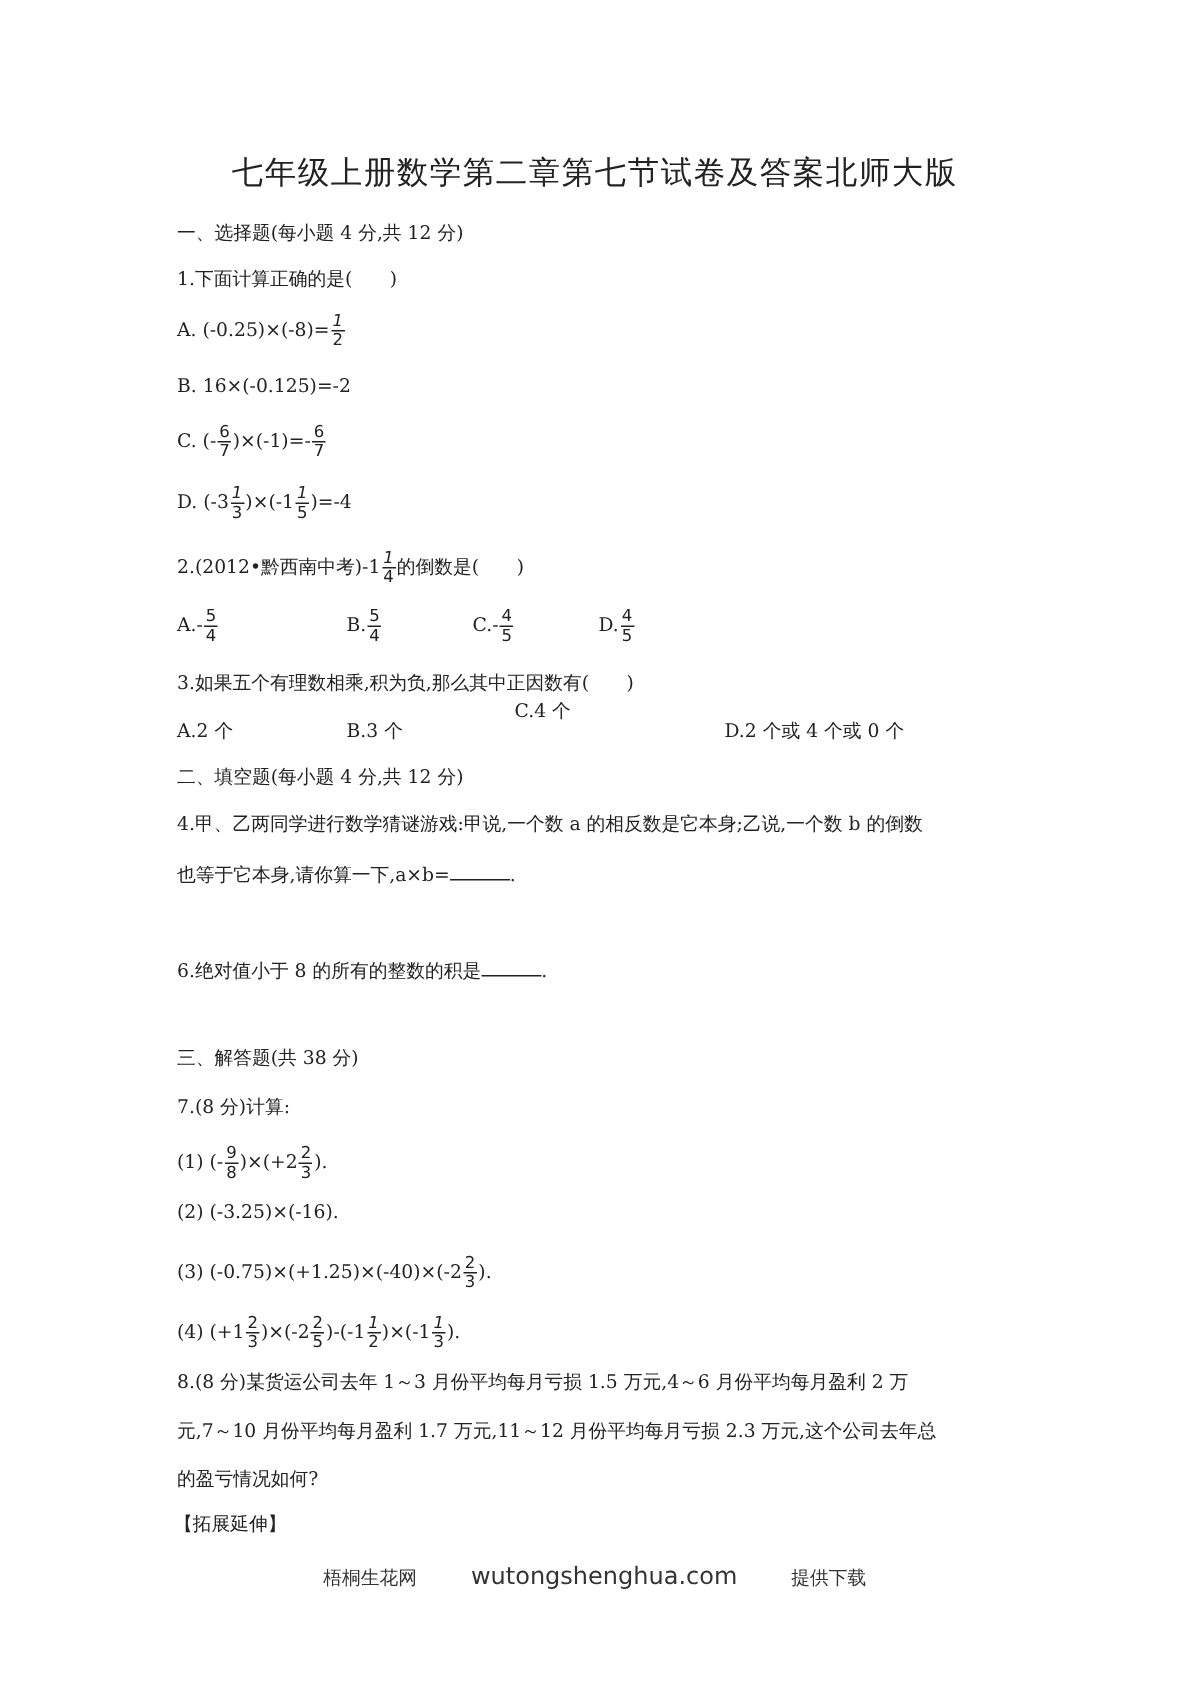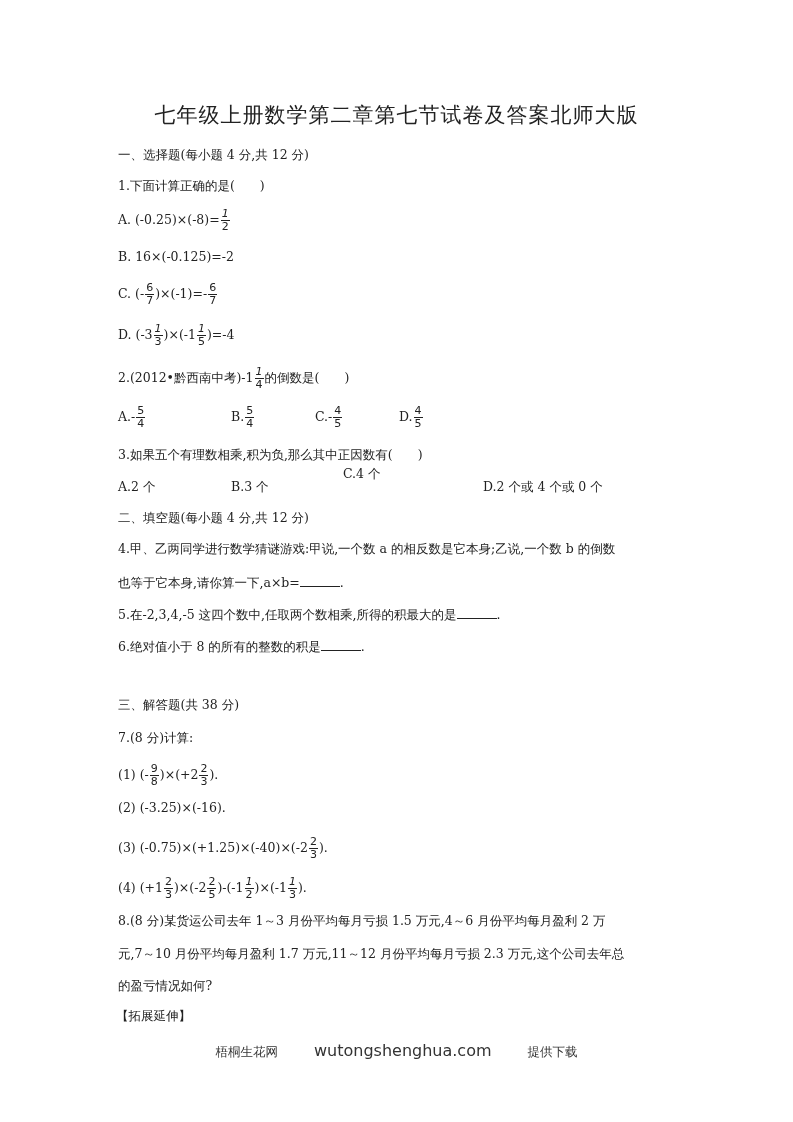"5.在-2,3,4,-5 这四个数中,任取两个数相乘,所得的积最大的是 ." div.line { html: <div> <span>5.在-2,3,4,-5 这四个数中,任取两个数相乘,所得的积最大的是</span><span></span><span>.</span> </div> -> none }
